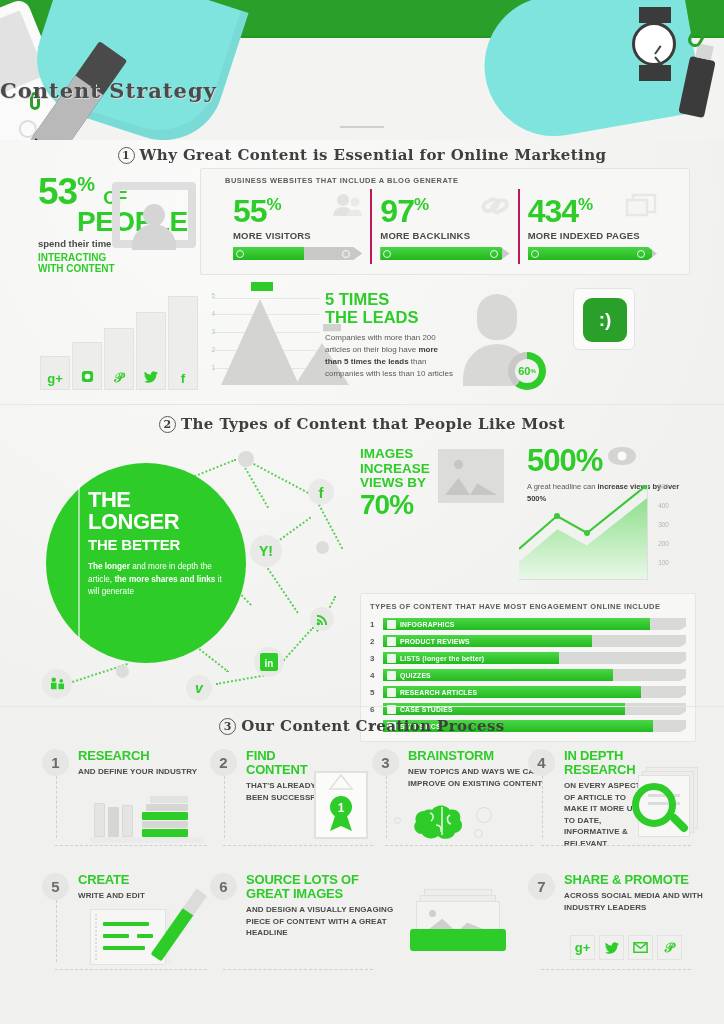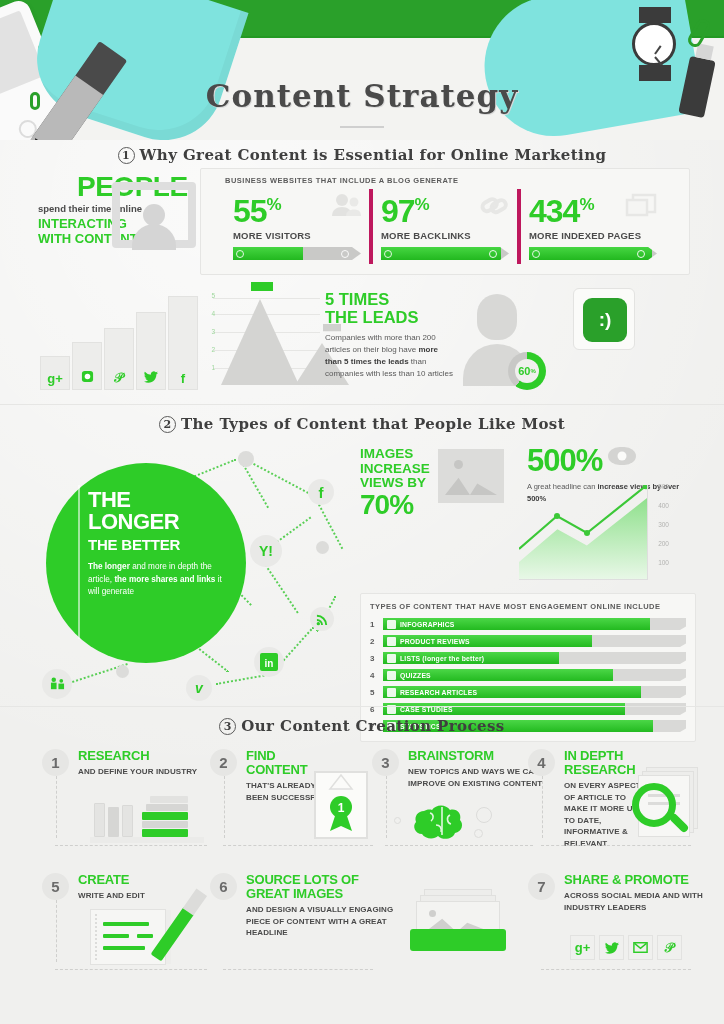"Content Strategy" .title { font-size: 31px -> 21px; text-align: center -> left }
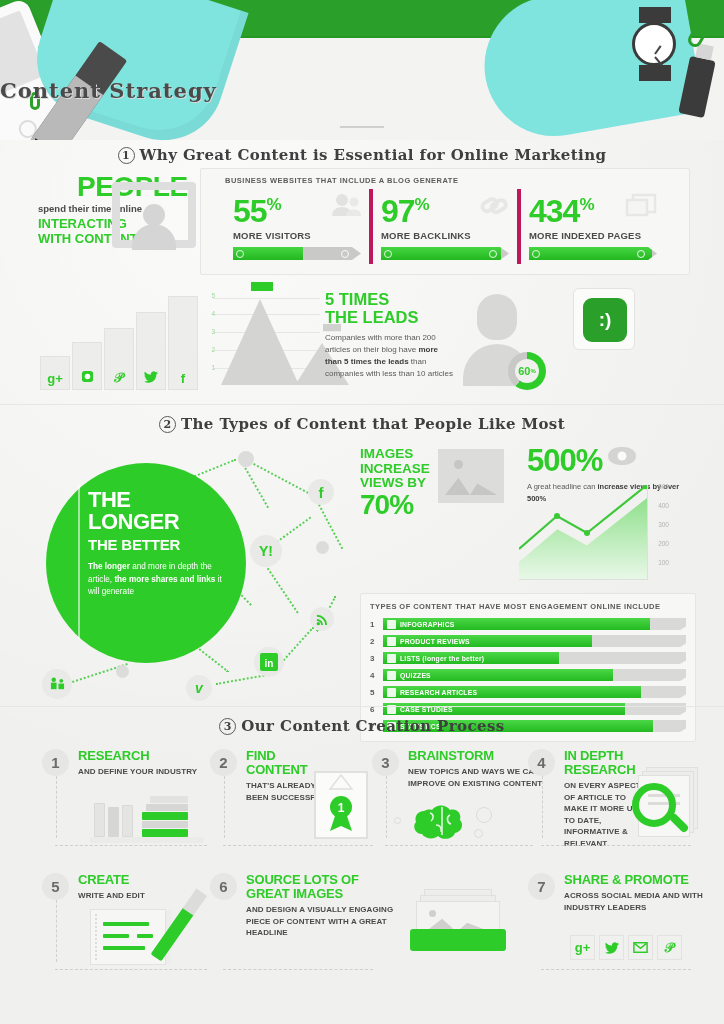"53% OF" div.big53 { html: none -> <div> <span>53</span><sup>%</sup> <span>OF</span> </div> }
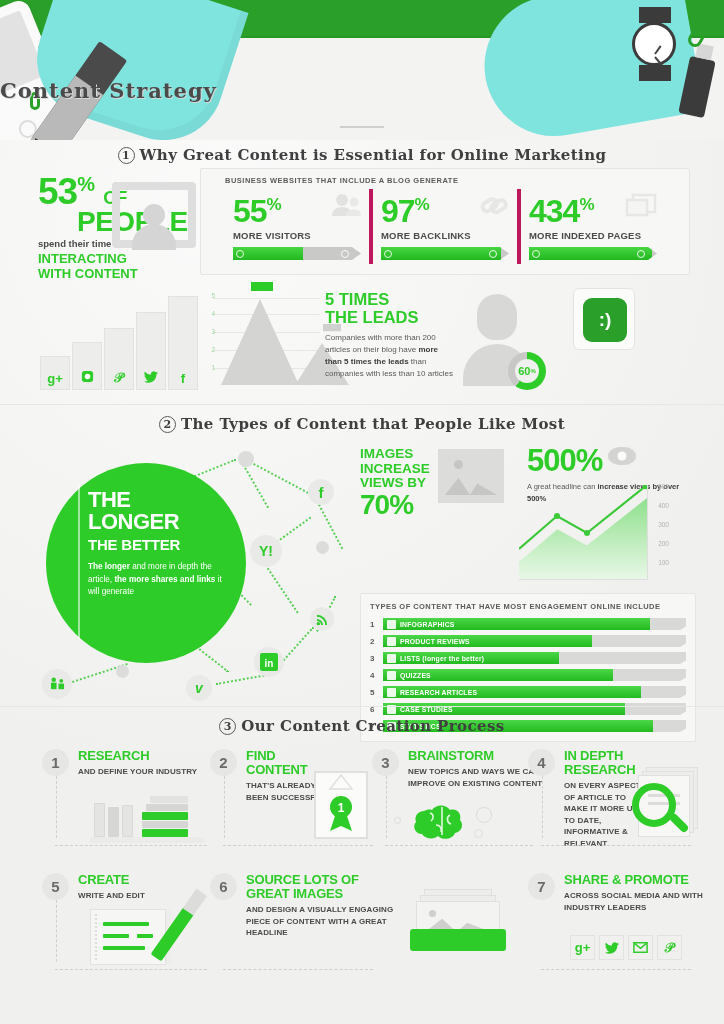"97%" .statcell + .statcell { border-left: 4px solid #be185d -> 2px solid #be185d }
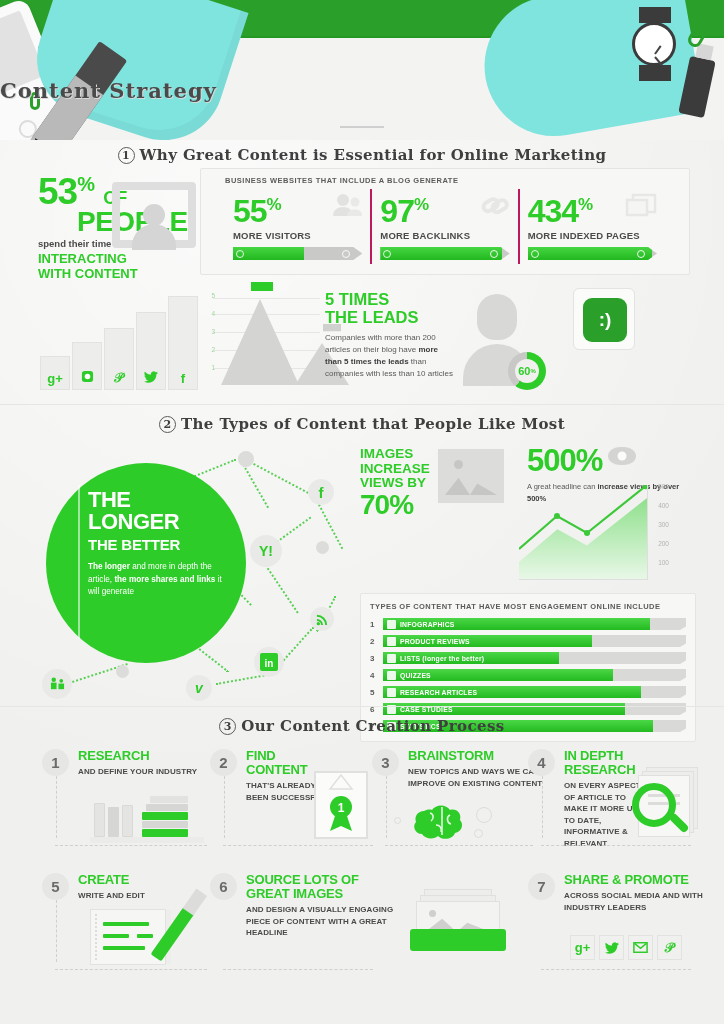"INTERACTING" .interacting { font-size: 13px -> 10px }
